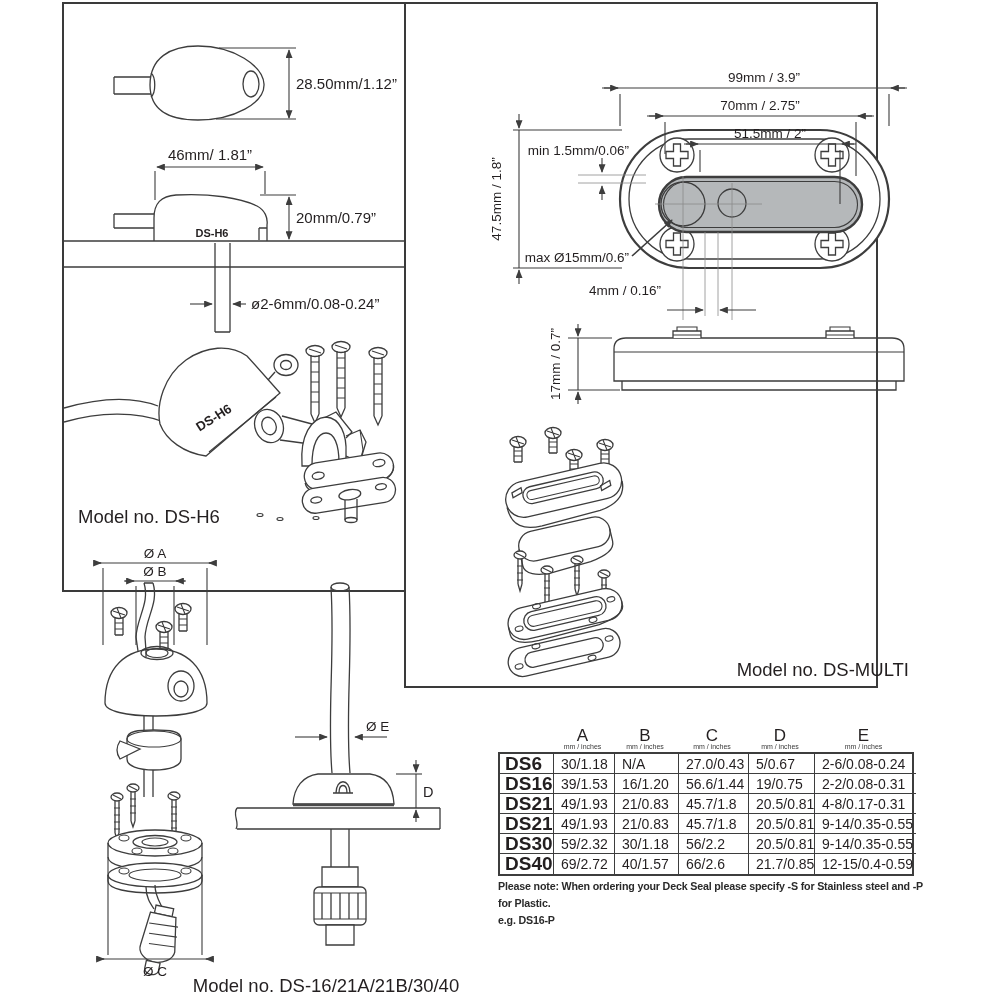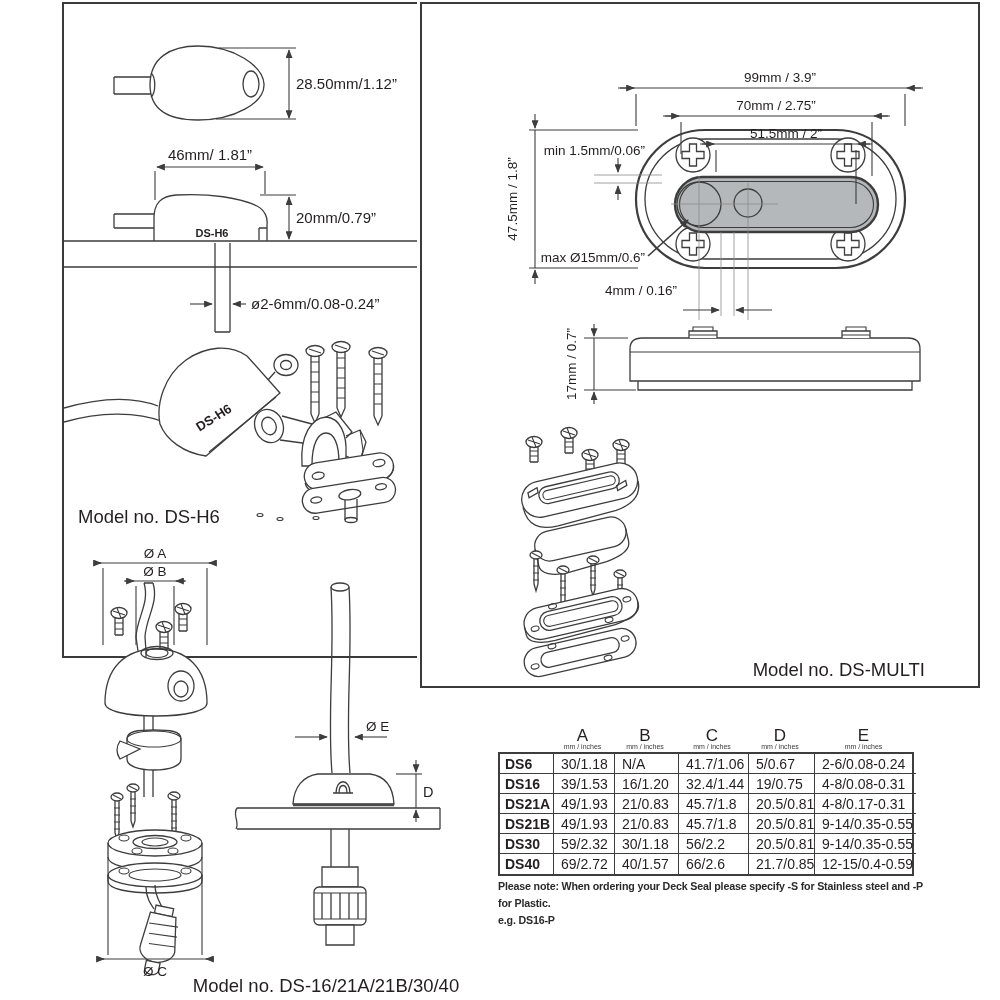"28.50mm/1.12”" #panel-dsh6 { height: 656px -> 590px }
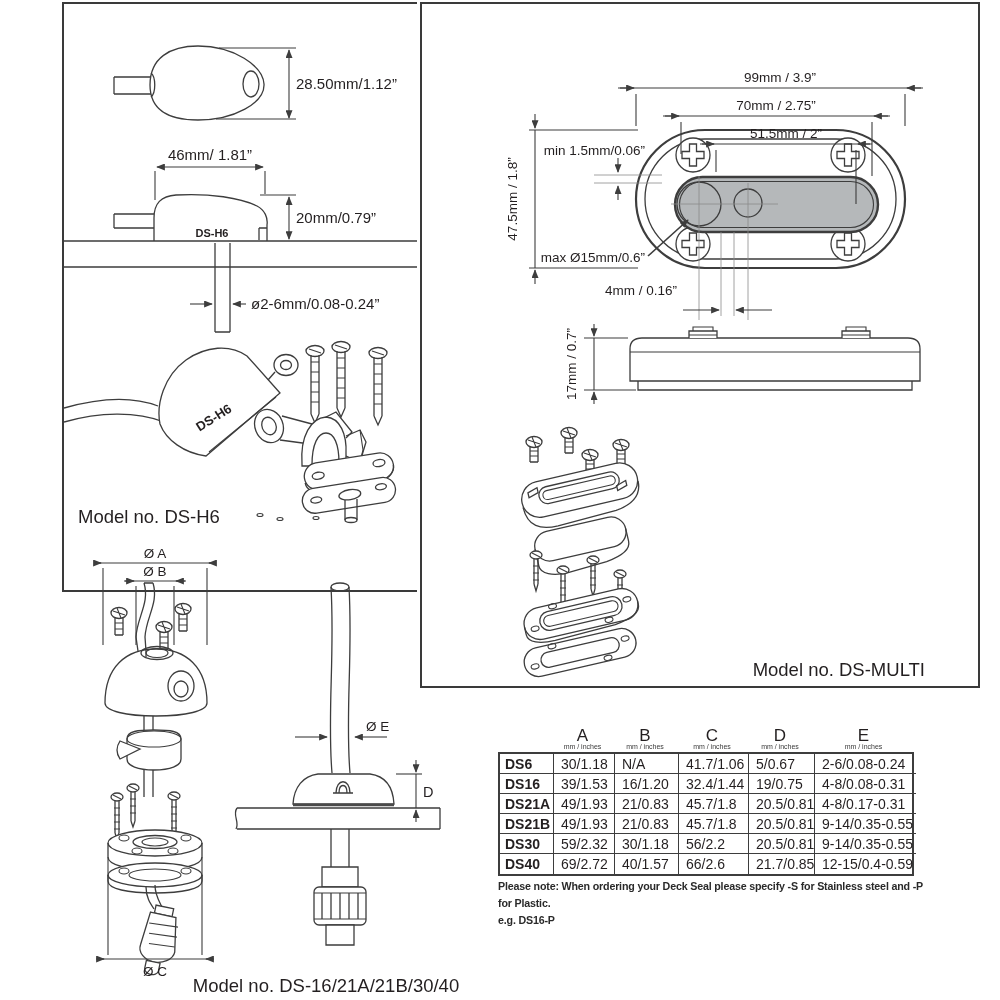"99mm / 3.9”" #panel-dsmulti { left: 420px -> 404px; width: 560px -> 474px }
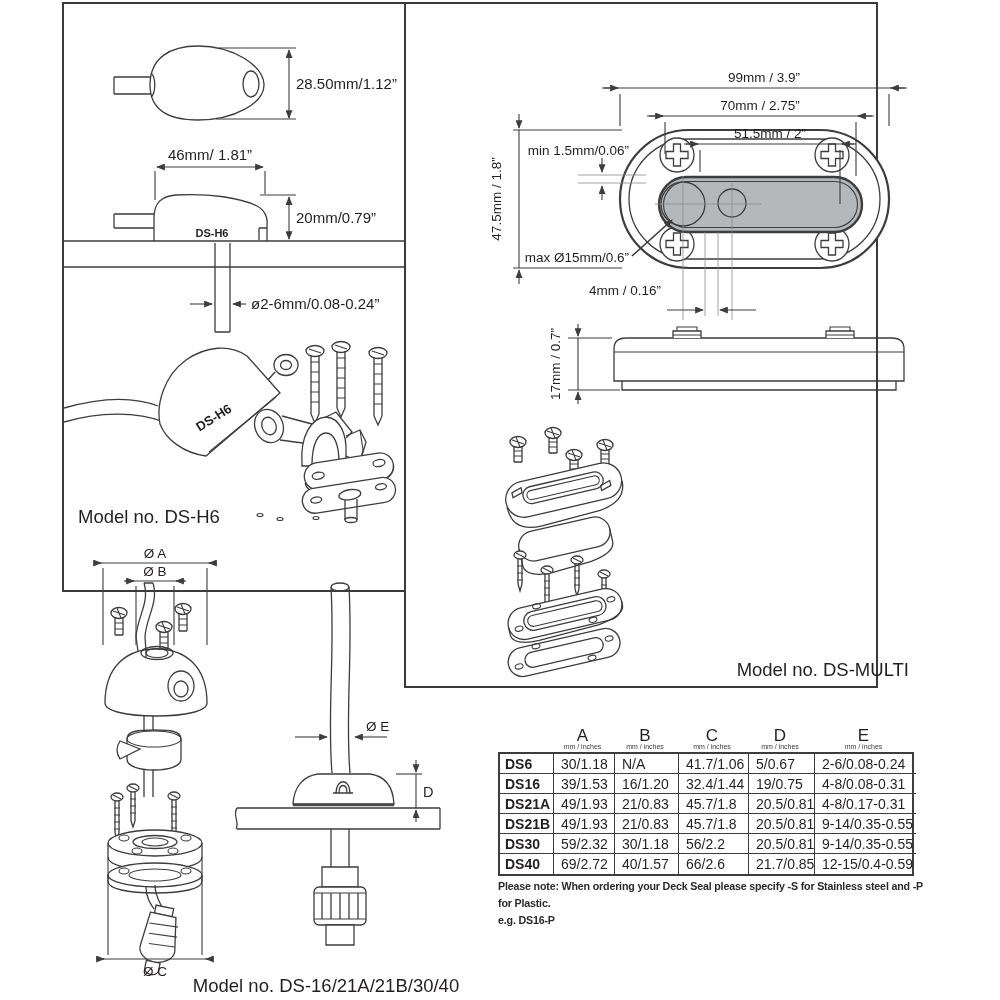"DS6" .spec-body .cell.model { font-size: 14px -> 19px }
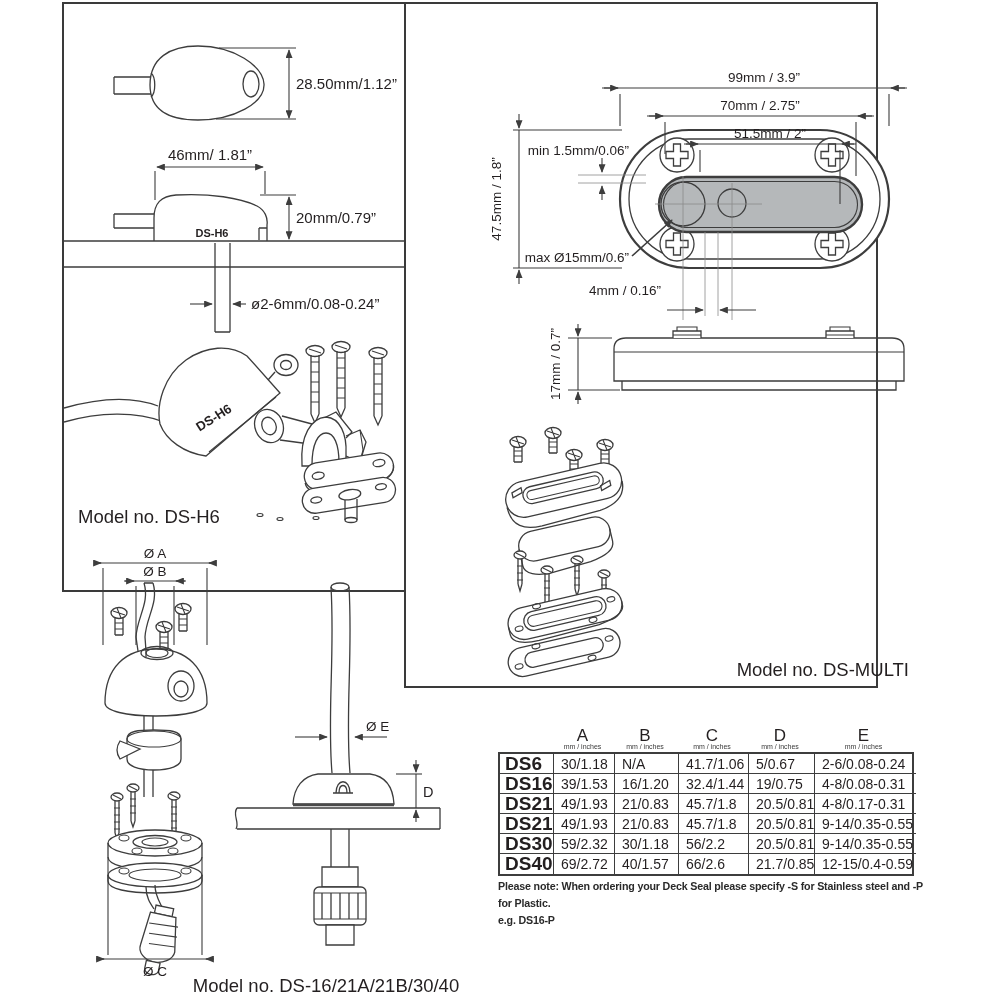"41.7/1.06" div.cell { text: 41.7/1.06 -> 27.0/0.43 }
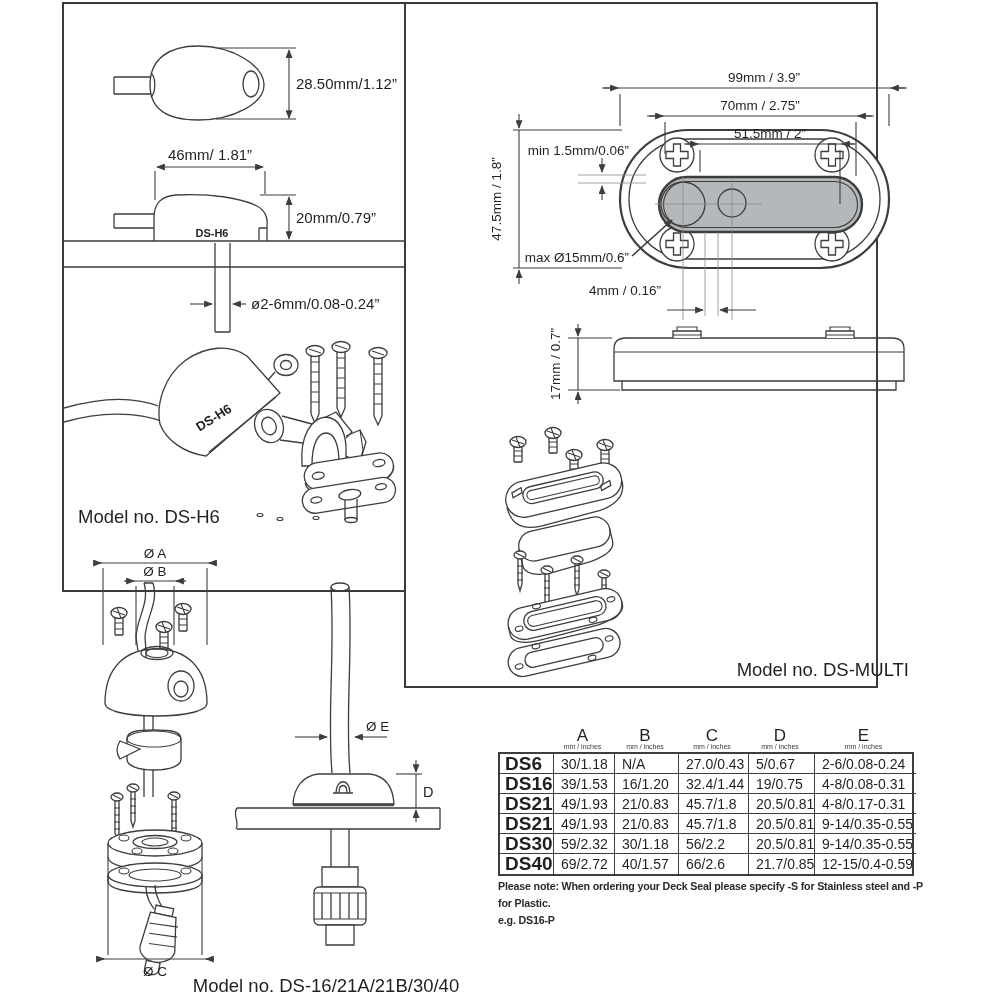"32.4/1.44" div.cell { text: 32.4/1.44 -> 56.6/1.44 }
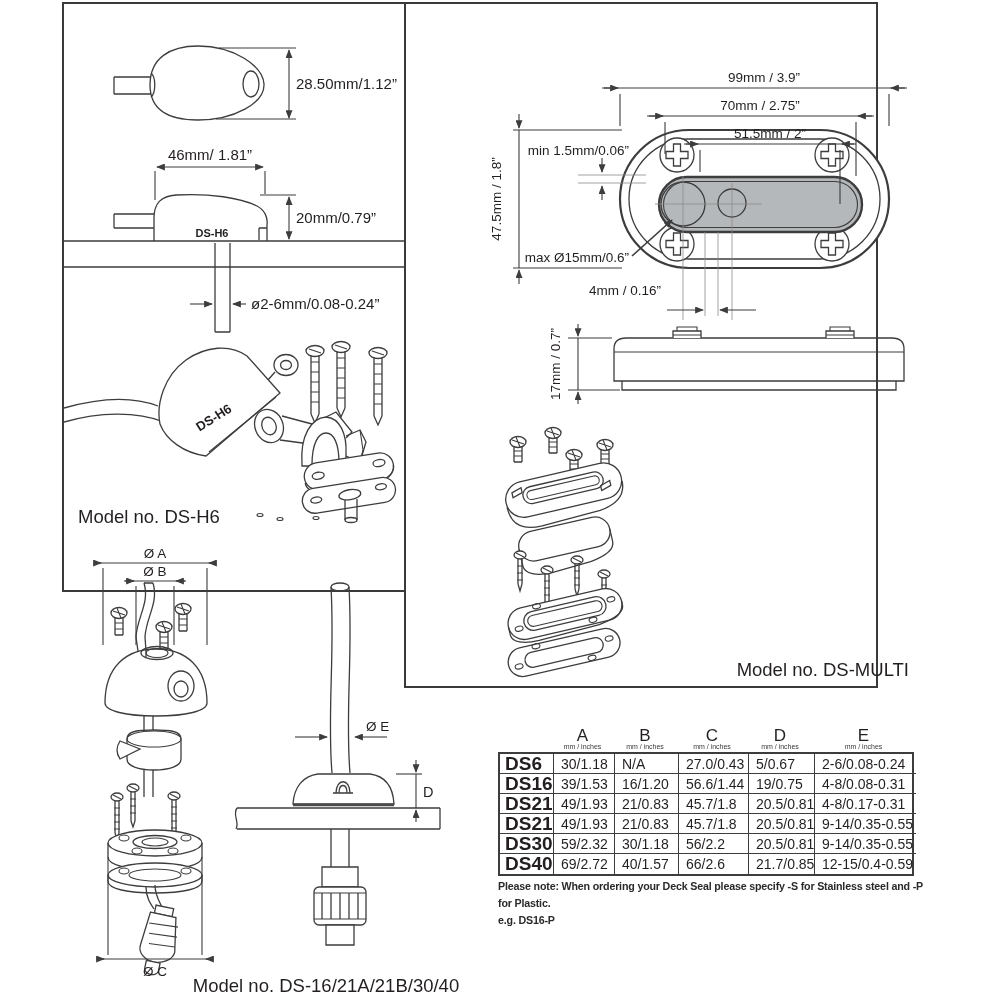"4-8/0.08-0.31" div.cell { text: 4-8/0.08-0.31 -> 2-2/0.08-0.31 }
